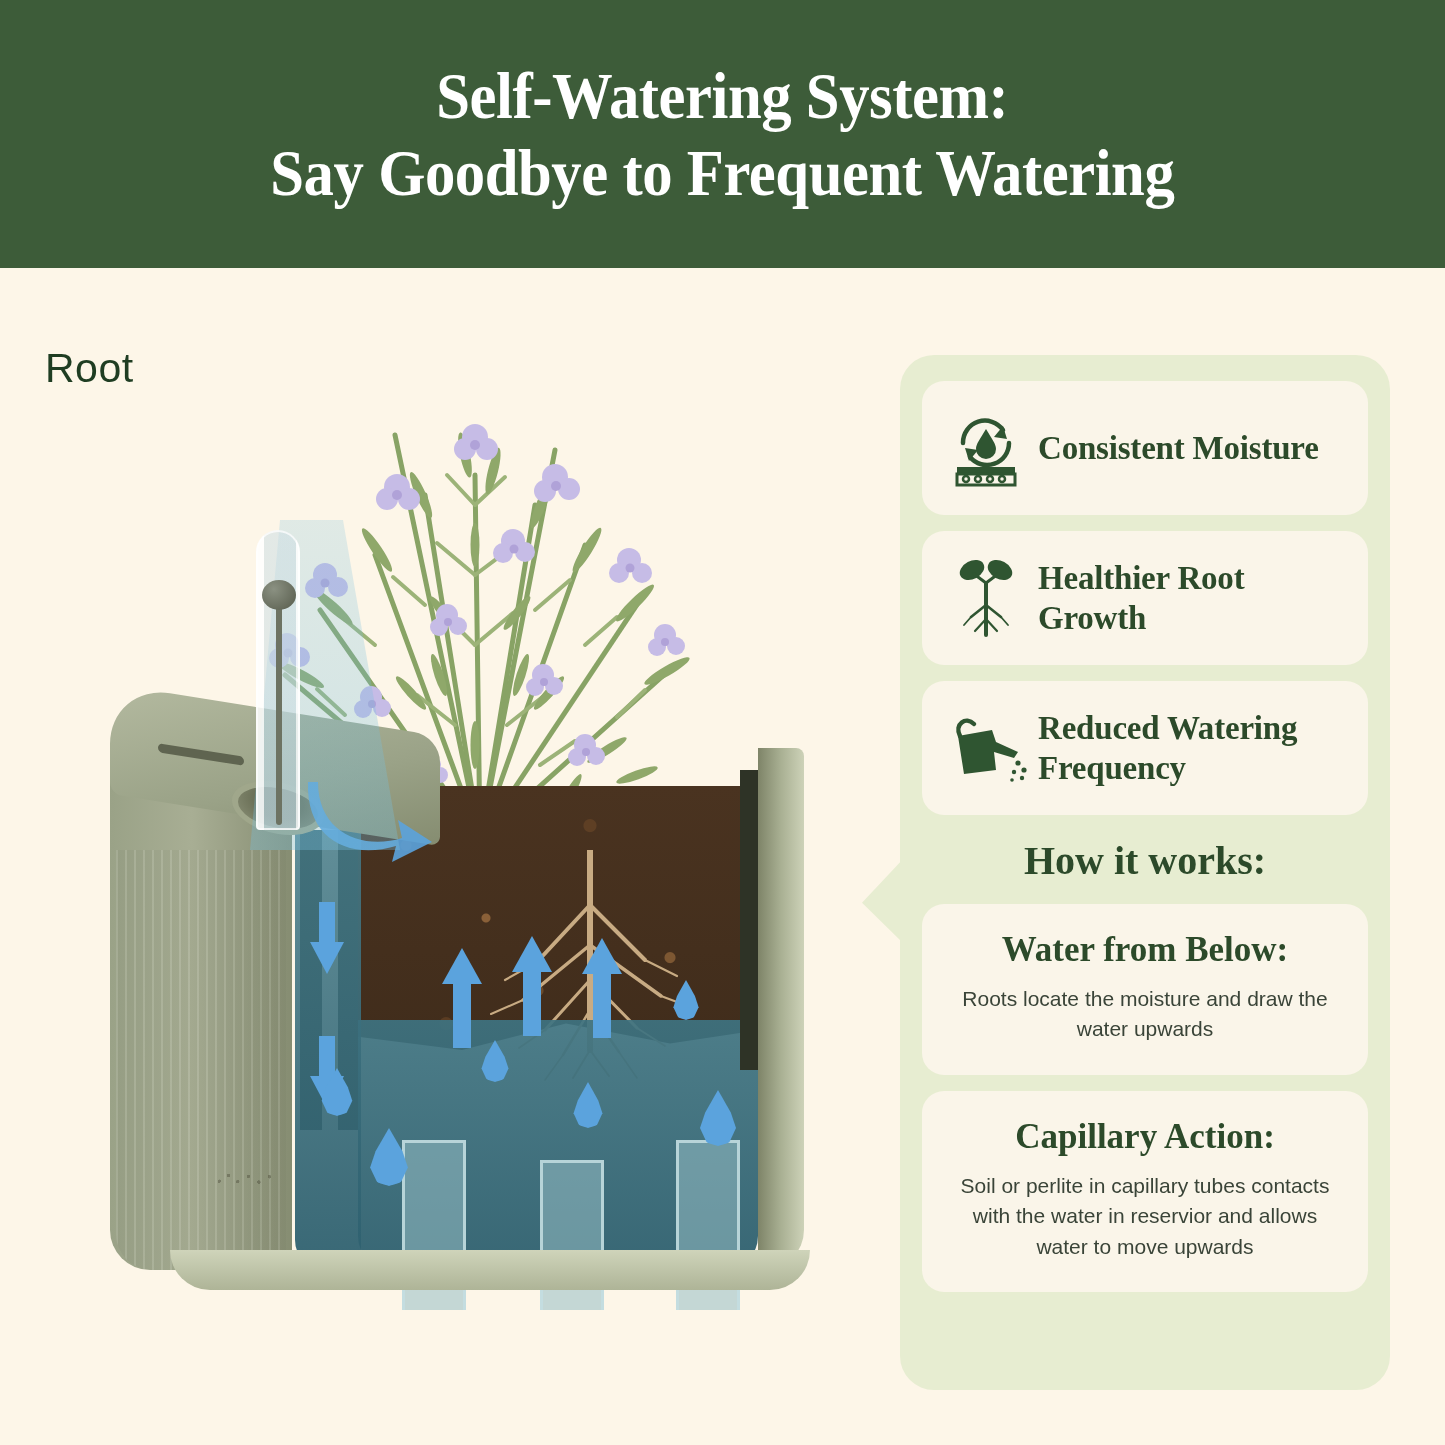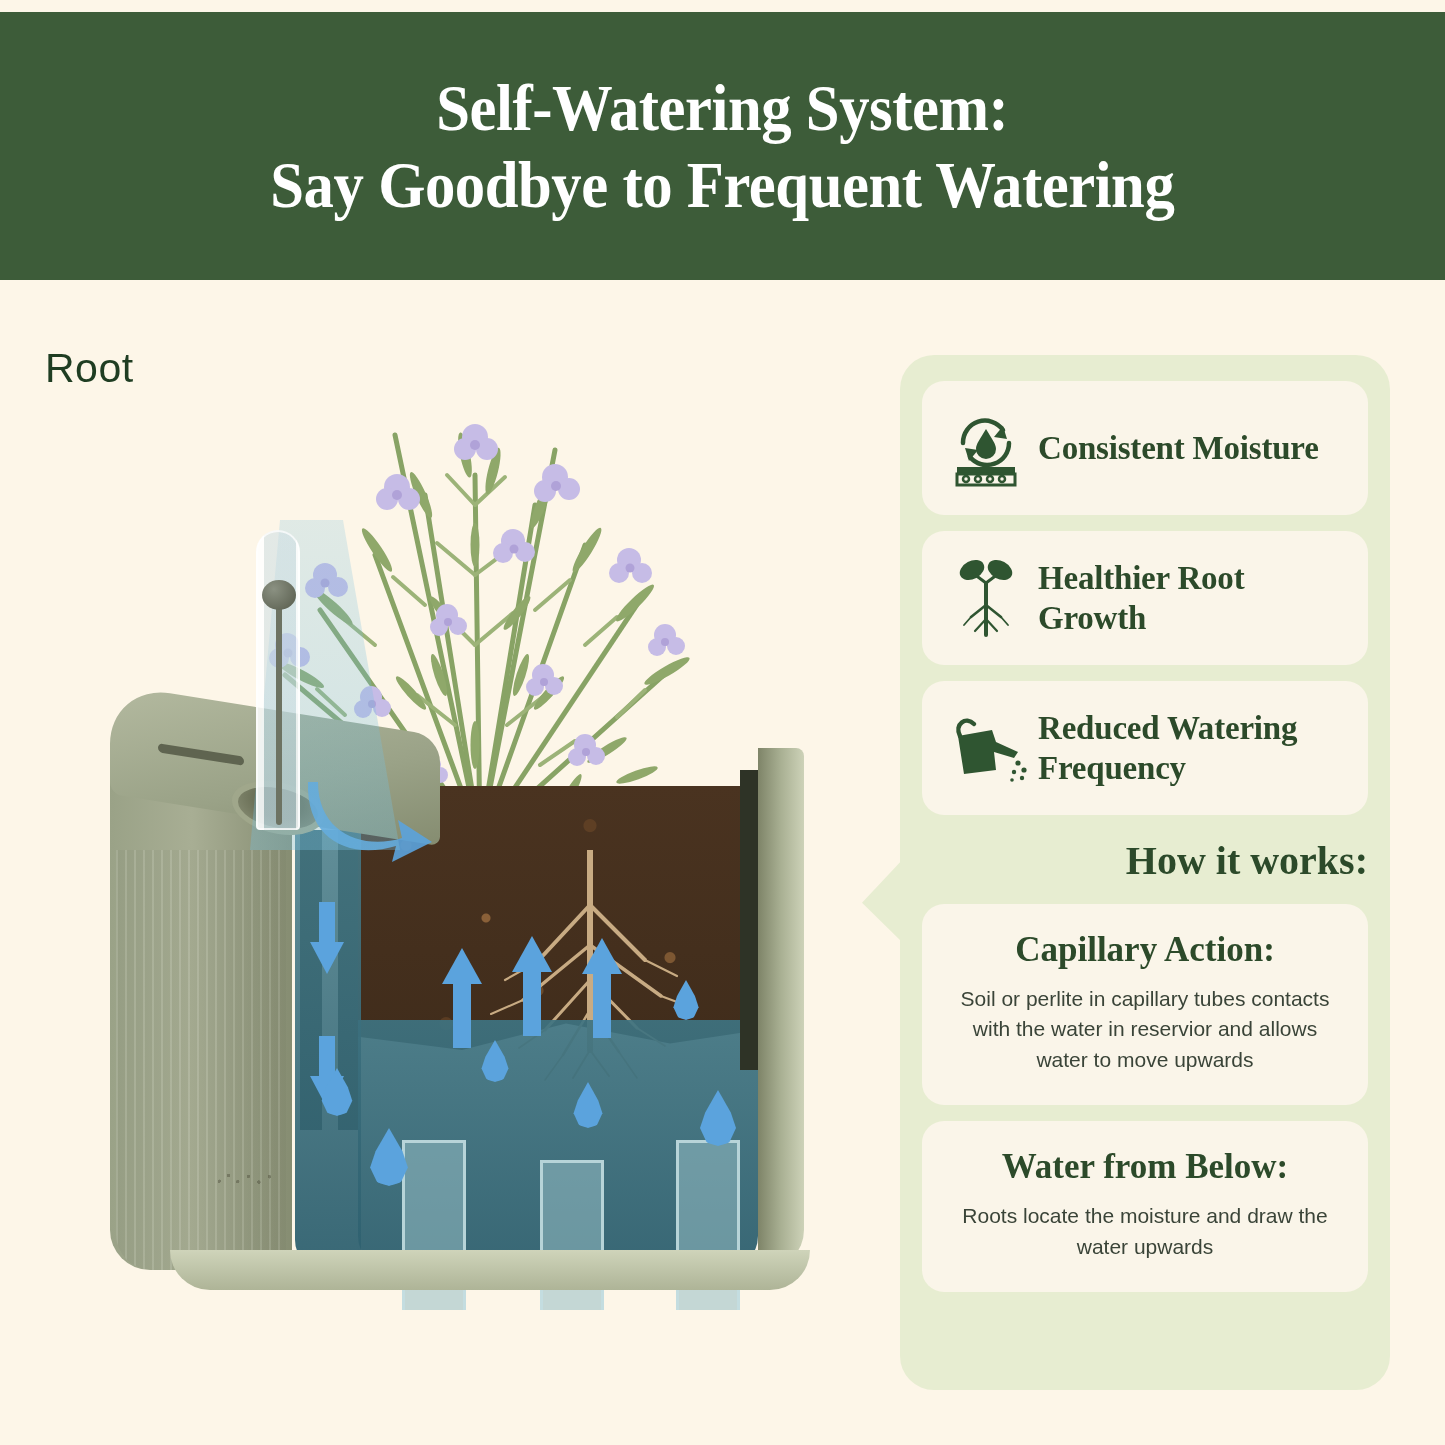"Self-Watering System:" .header { top: 12px -> 0 }
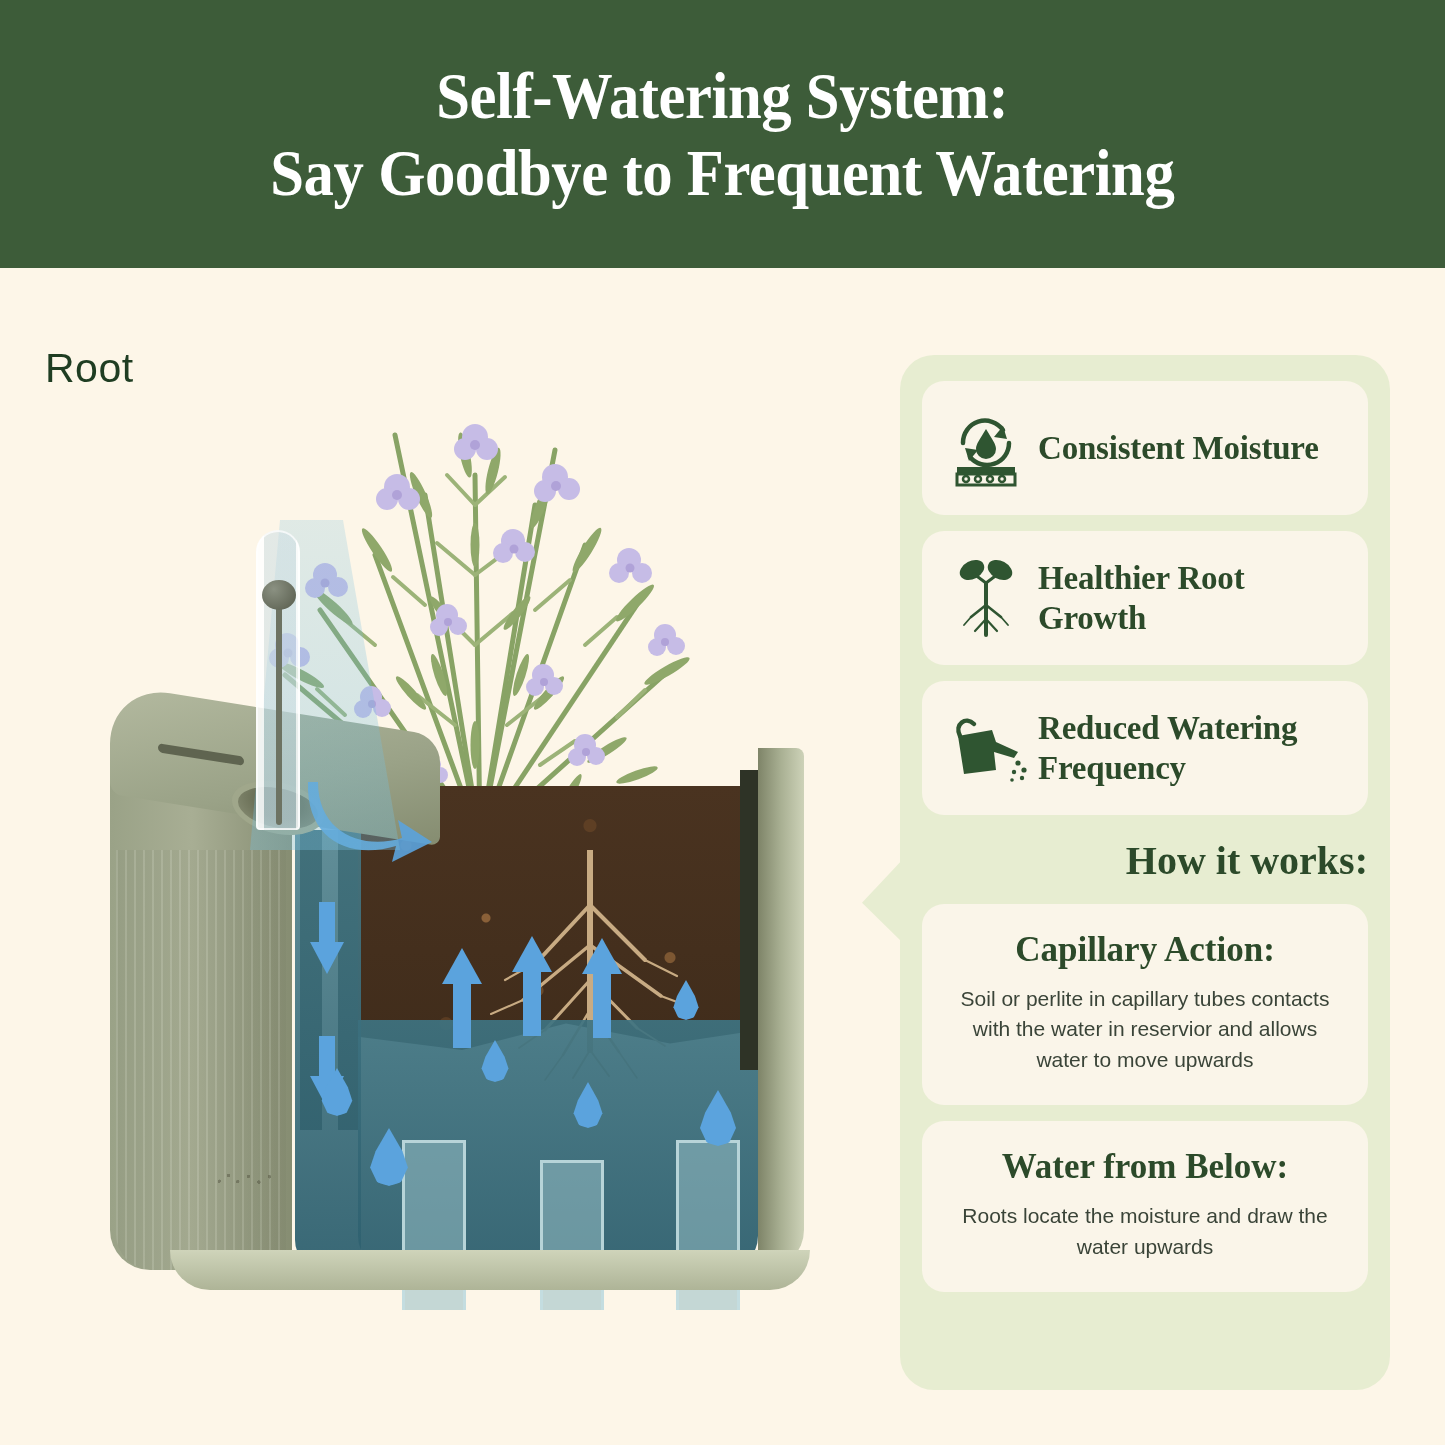"How it works:" .how-title { text-align: right -> center }
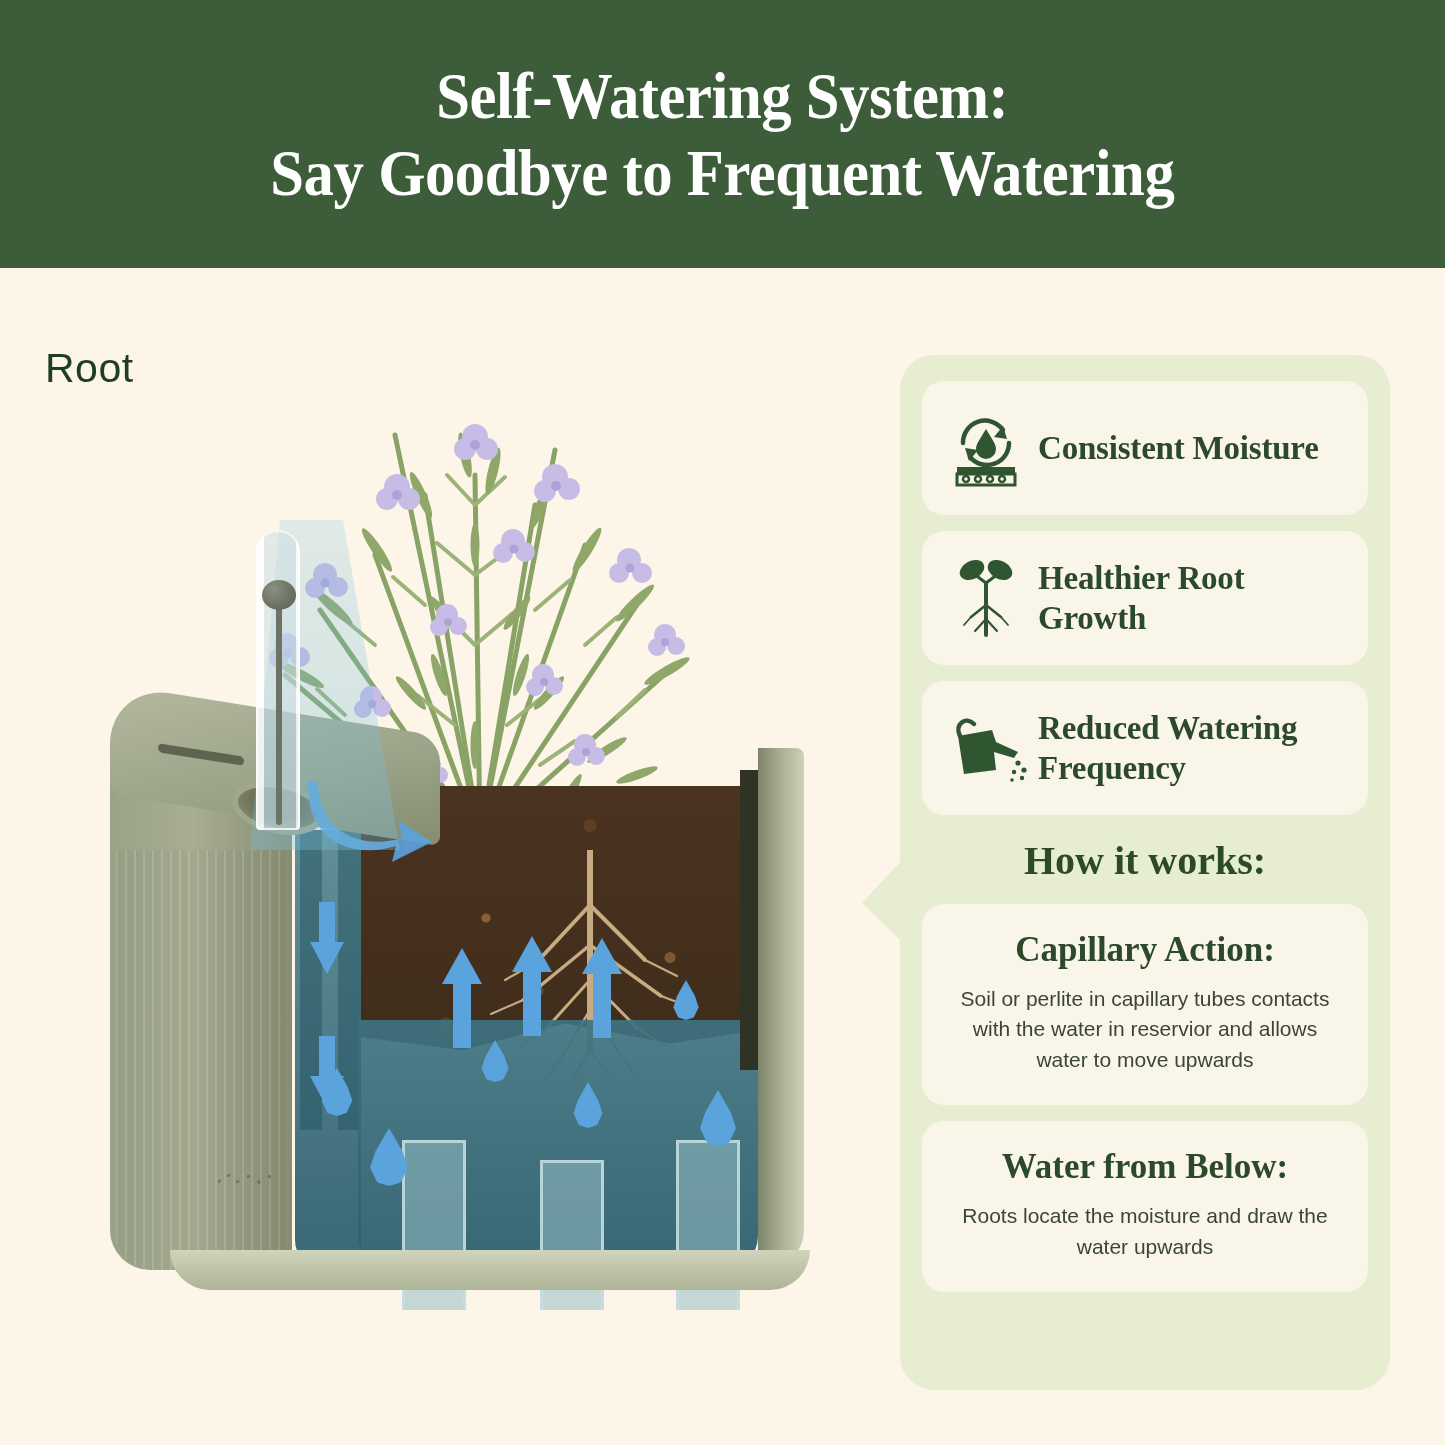"Capillary Action:" div.step-card { order: before "Water from Below:" -> after "Water from Below:" }
